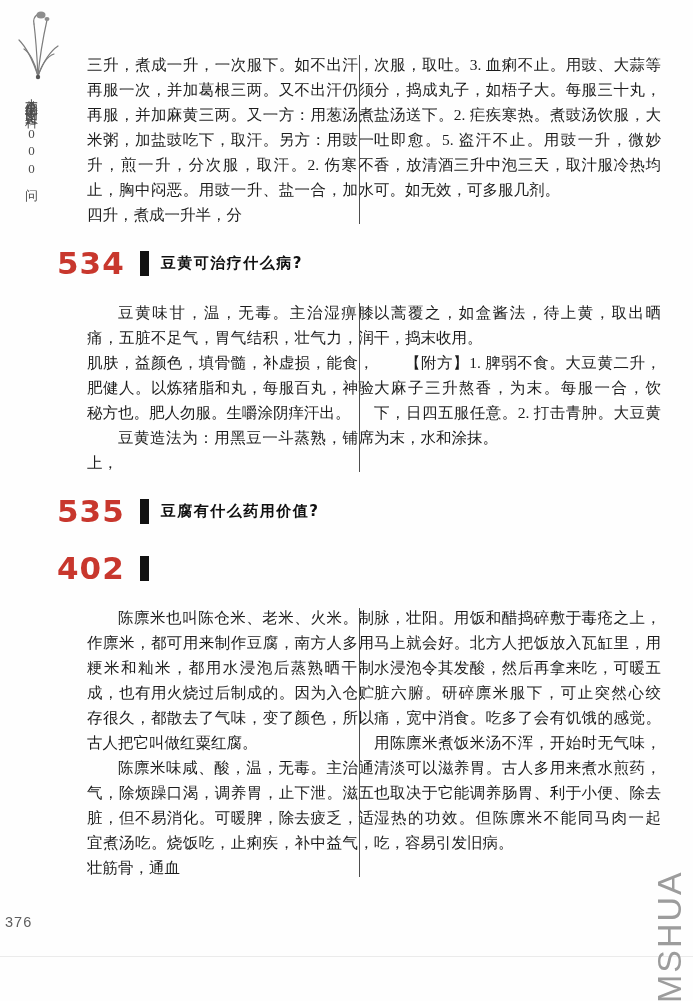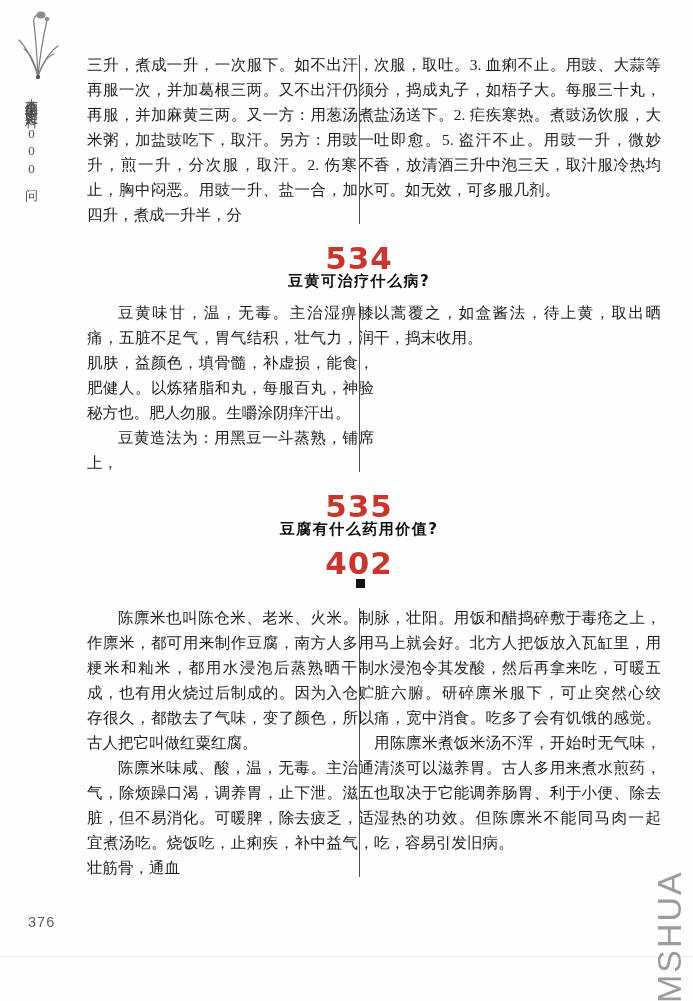"534" .heading { flex-direction: column -> none }
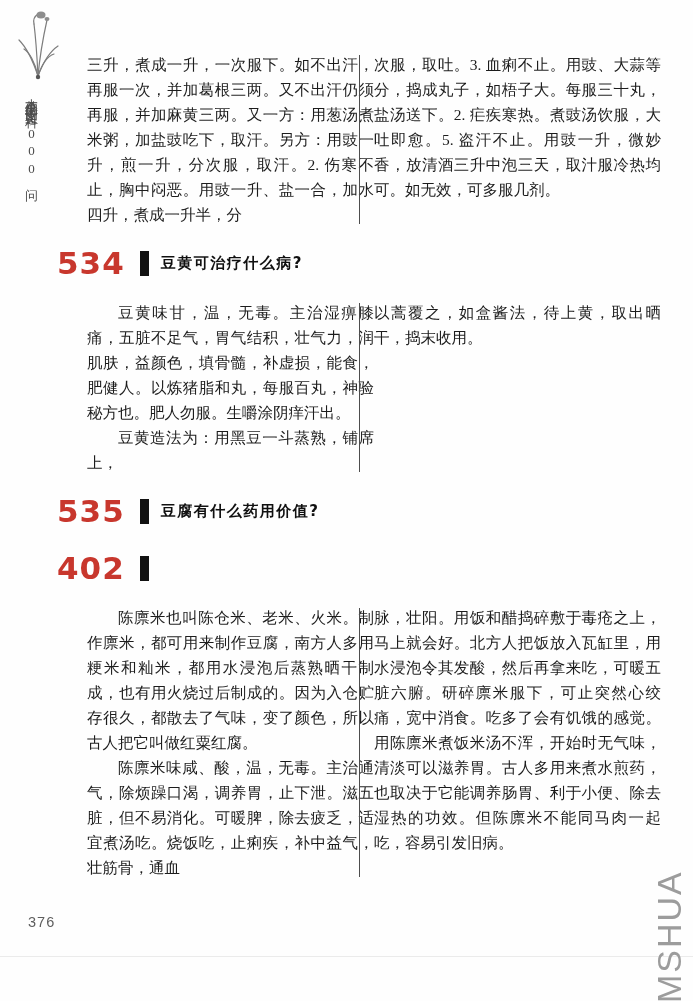"【附方】1." p.ind { html: none -> <p>【附方】1. 脾弱不食。大豆黄二升，大麻子三升熬香，为末。每服一合，饮下，日四五服任意。2. 打击青肿。大豆黄为末，水和涂抹。</p> }
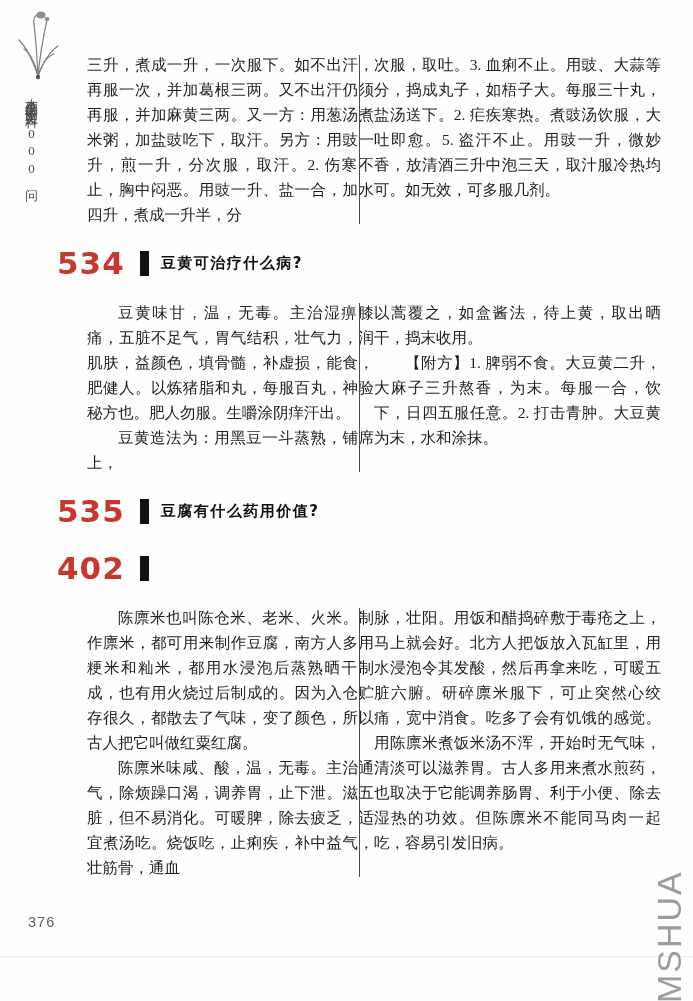"376" .page-number { left: 28px -> 5px }
